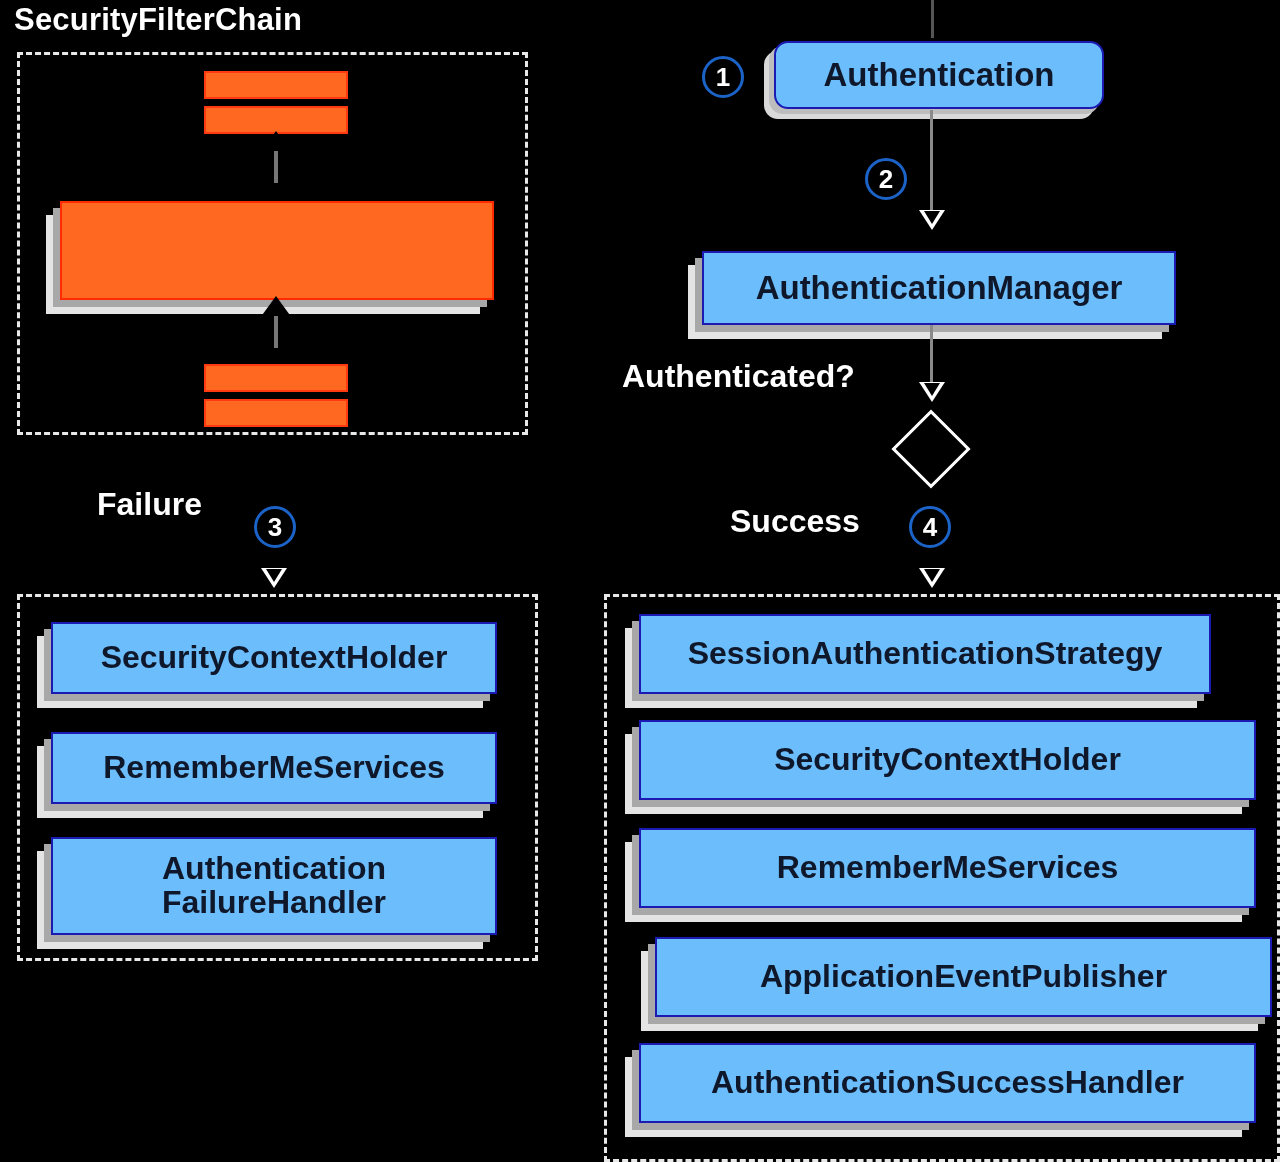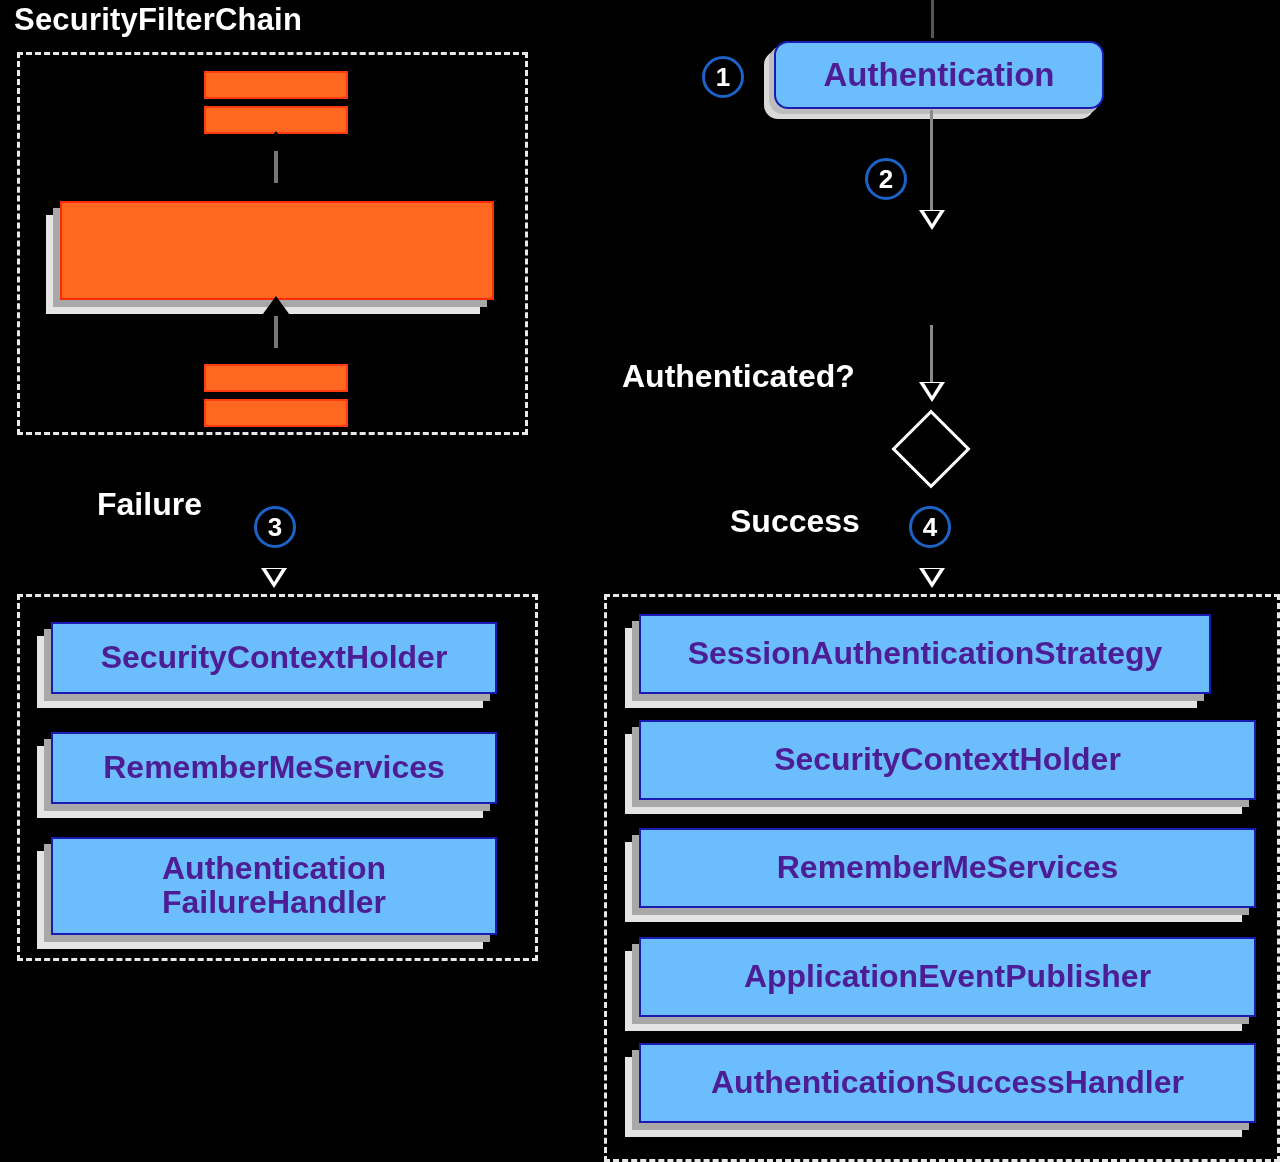"Authentication" .node .face { color: #4c1d95 -> #0f172a }
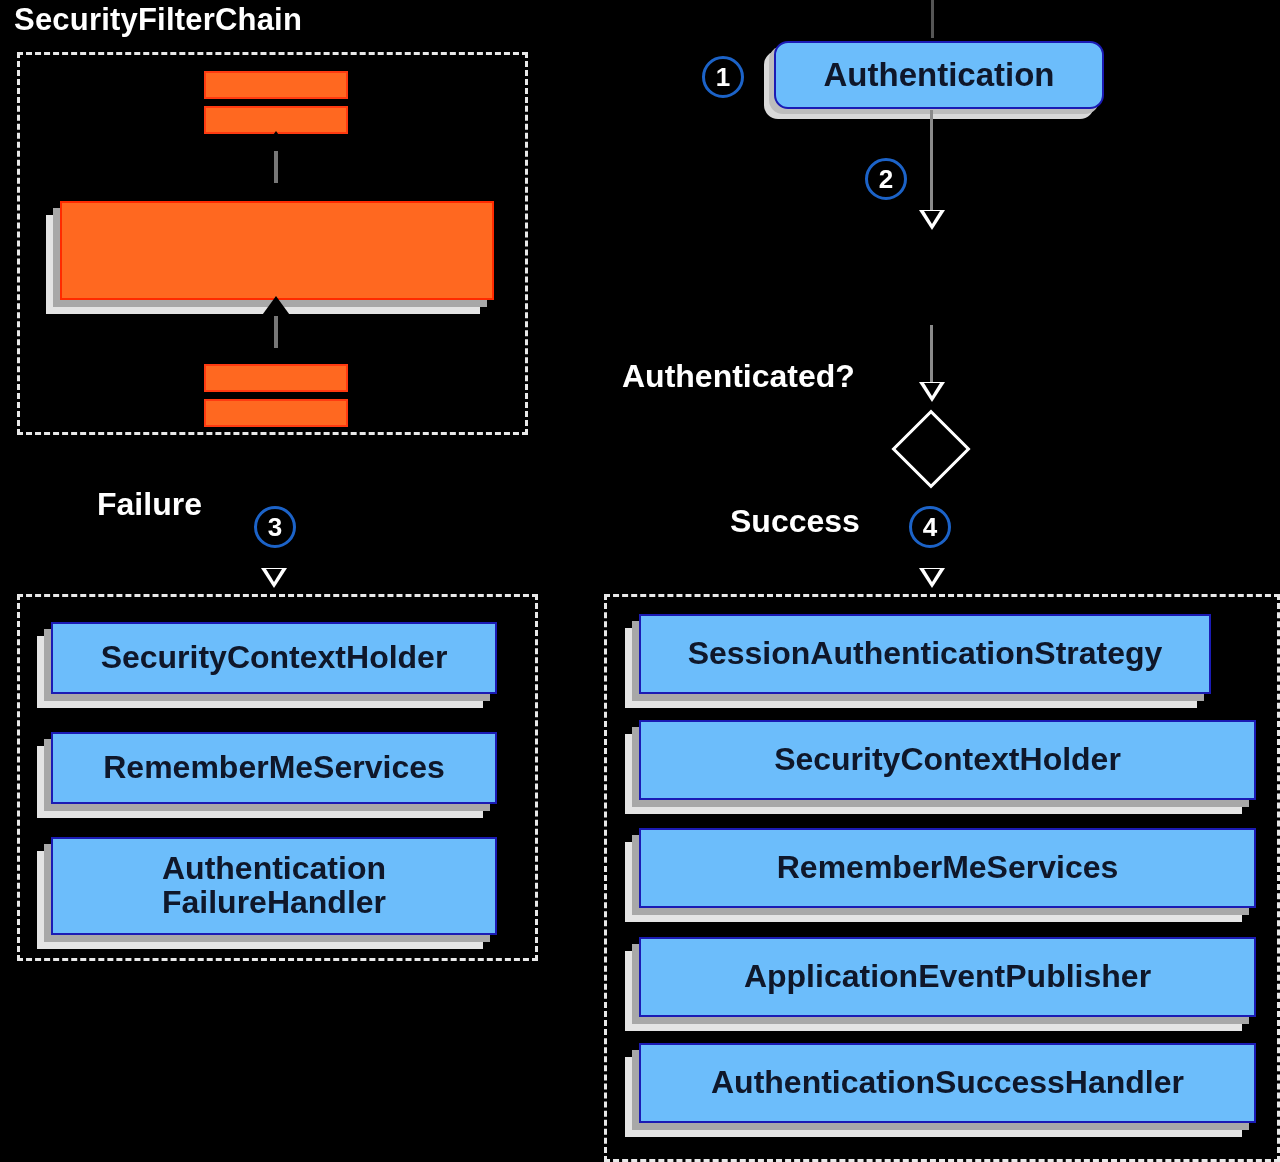"AuthenticationManager" div.node { html: none -> <div> <div></div> <div></div> <div>AuthenticationManager</div> </div> }
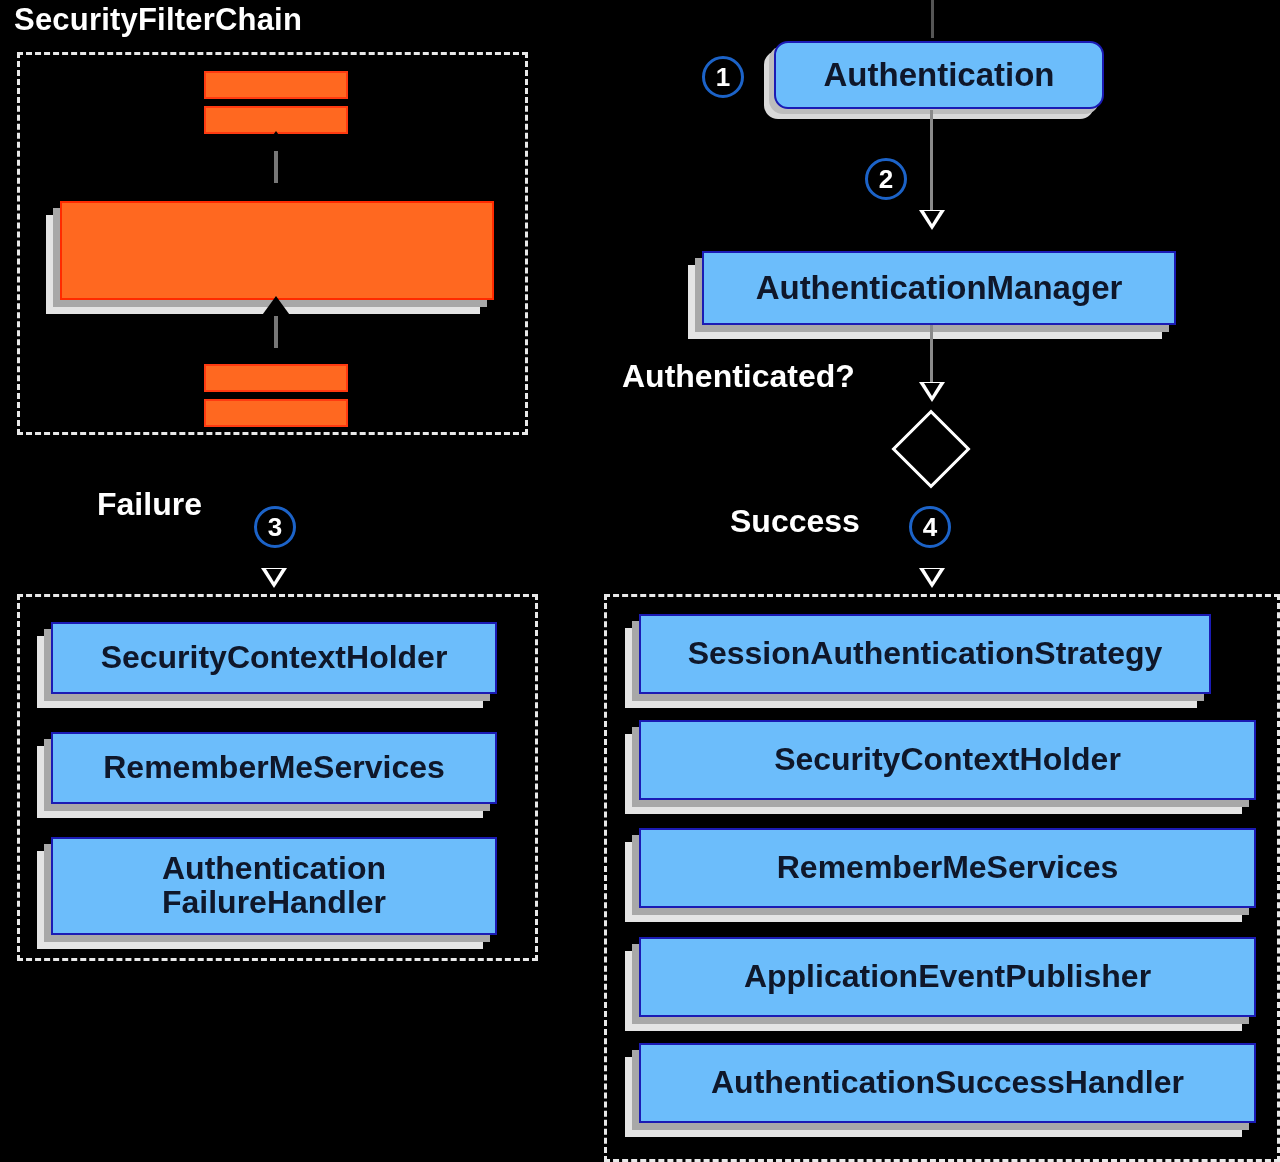"ApplicationEventPublisher" div.node { left: 639px -> 655px }
